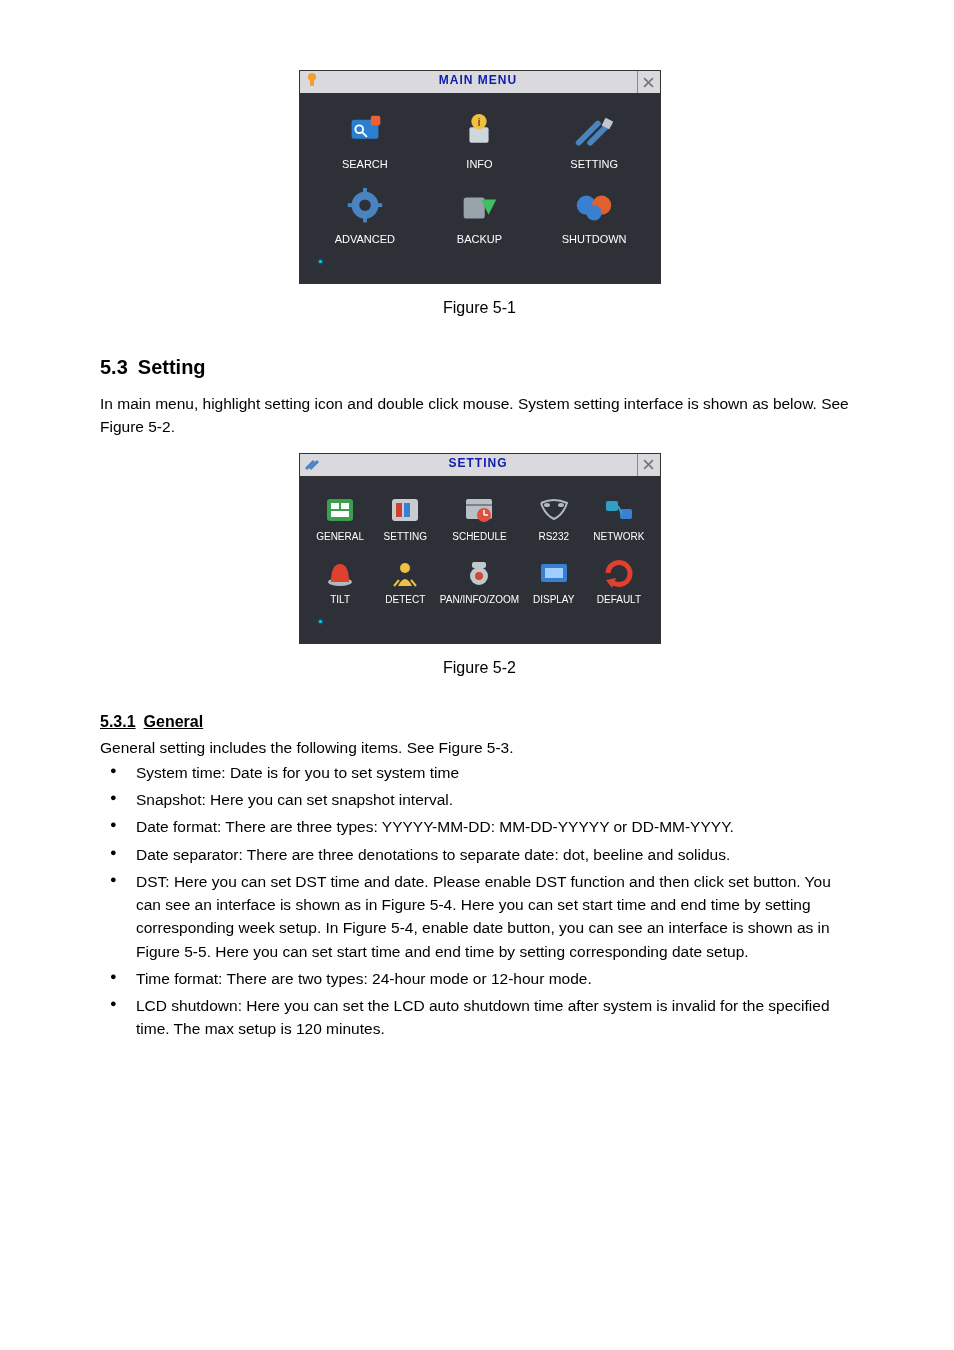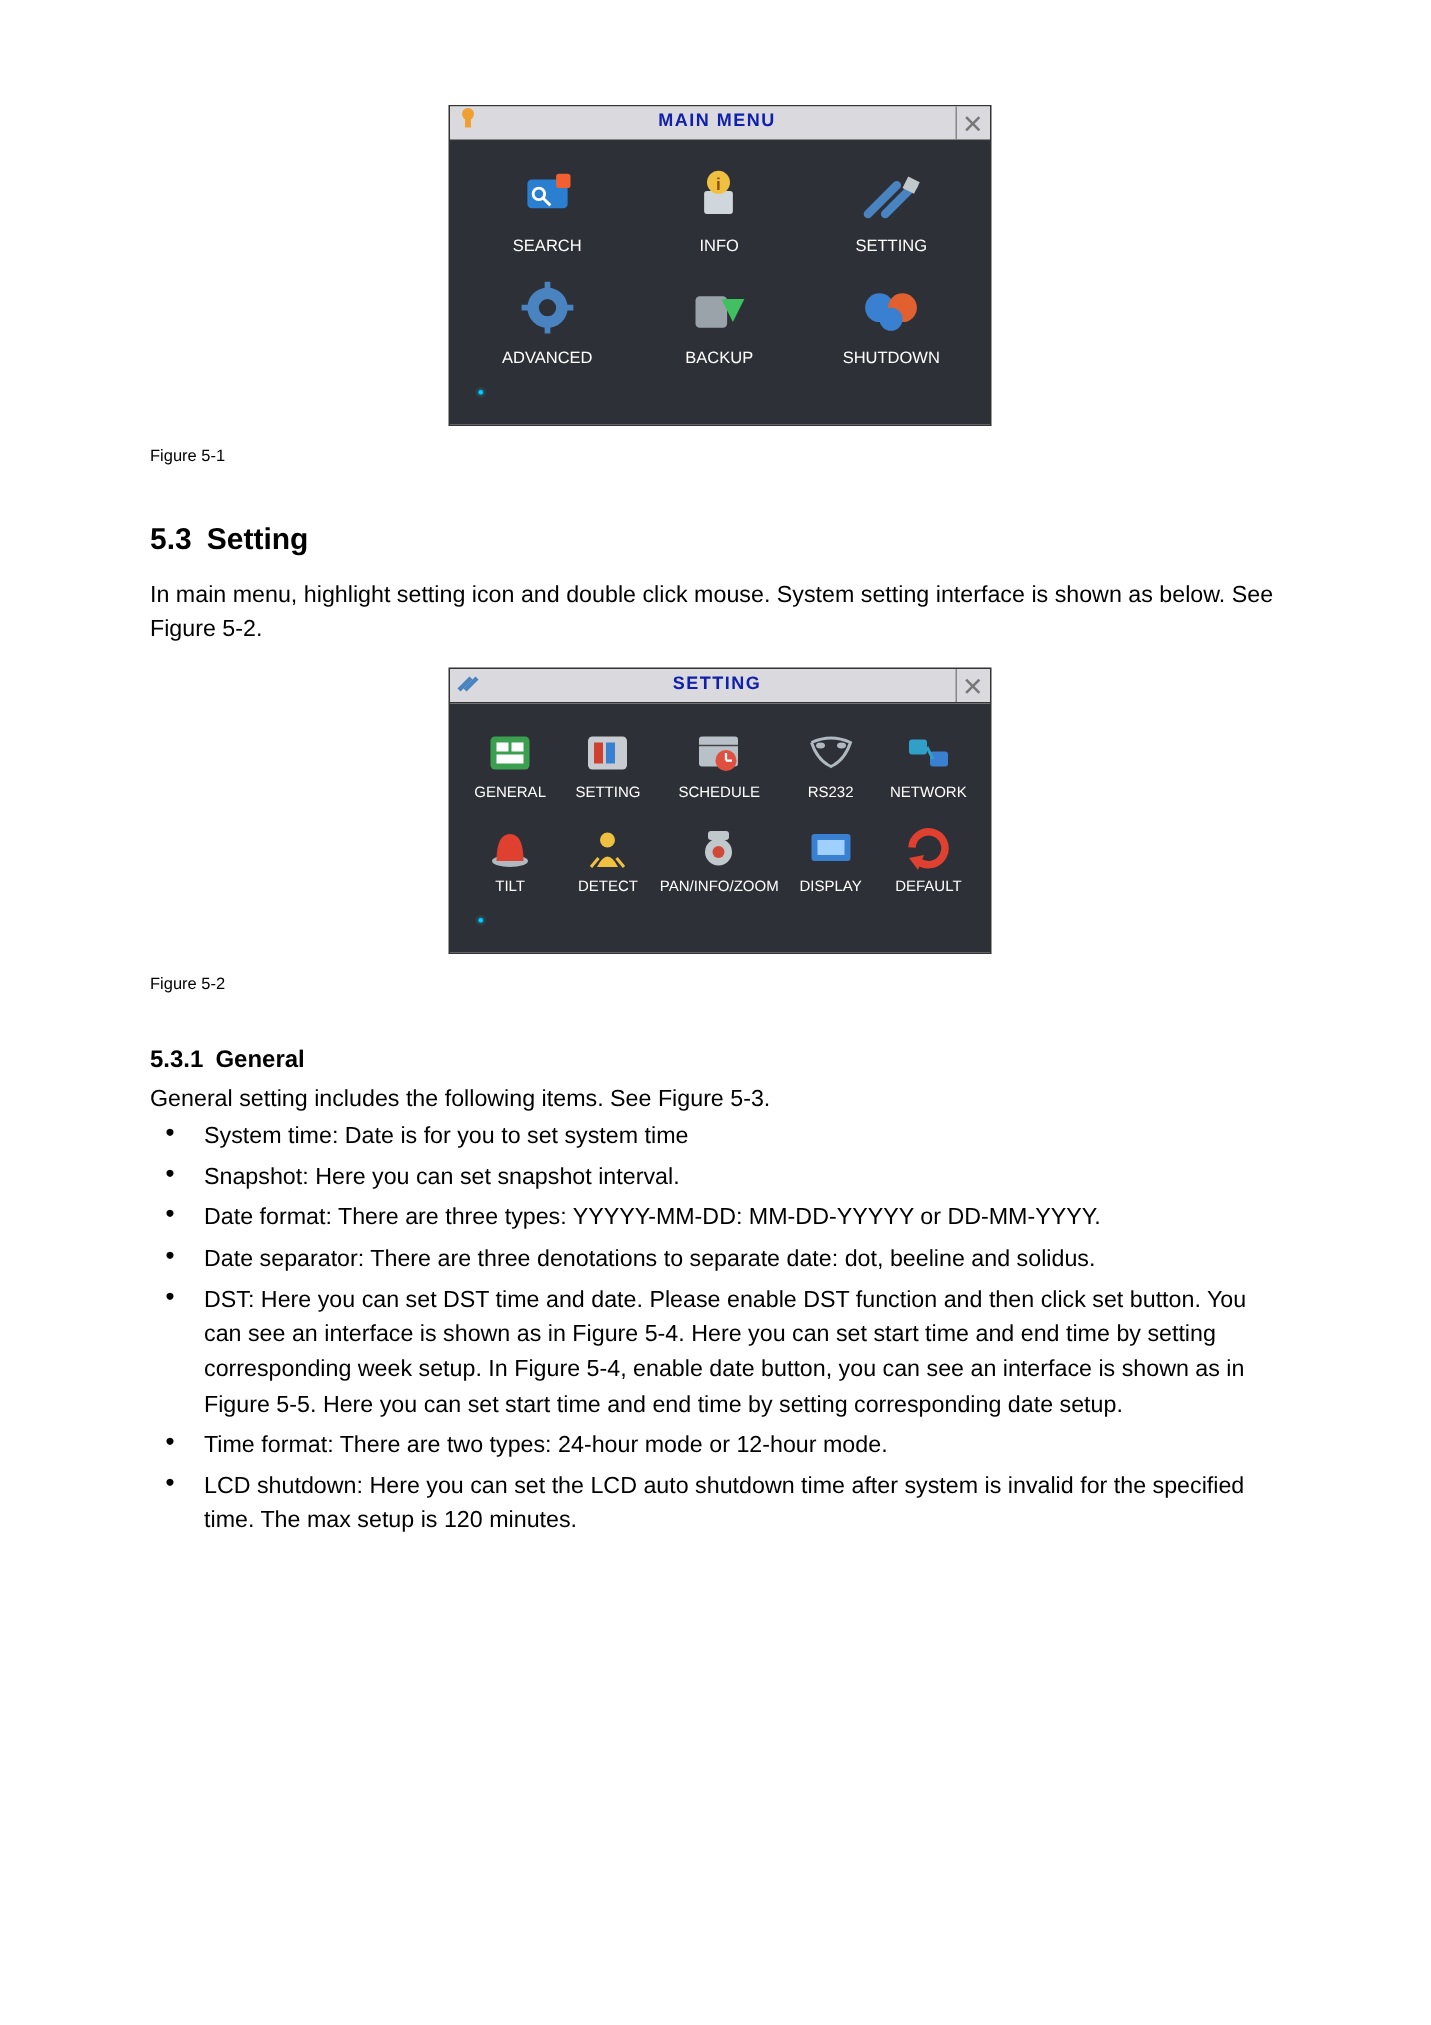"Figure 5-1" .caption { font-size: 11px -> 16px; text-align: none -> center }
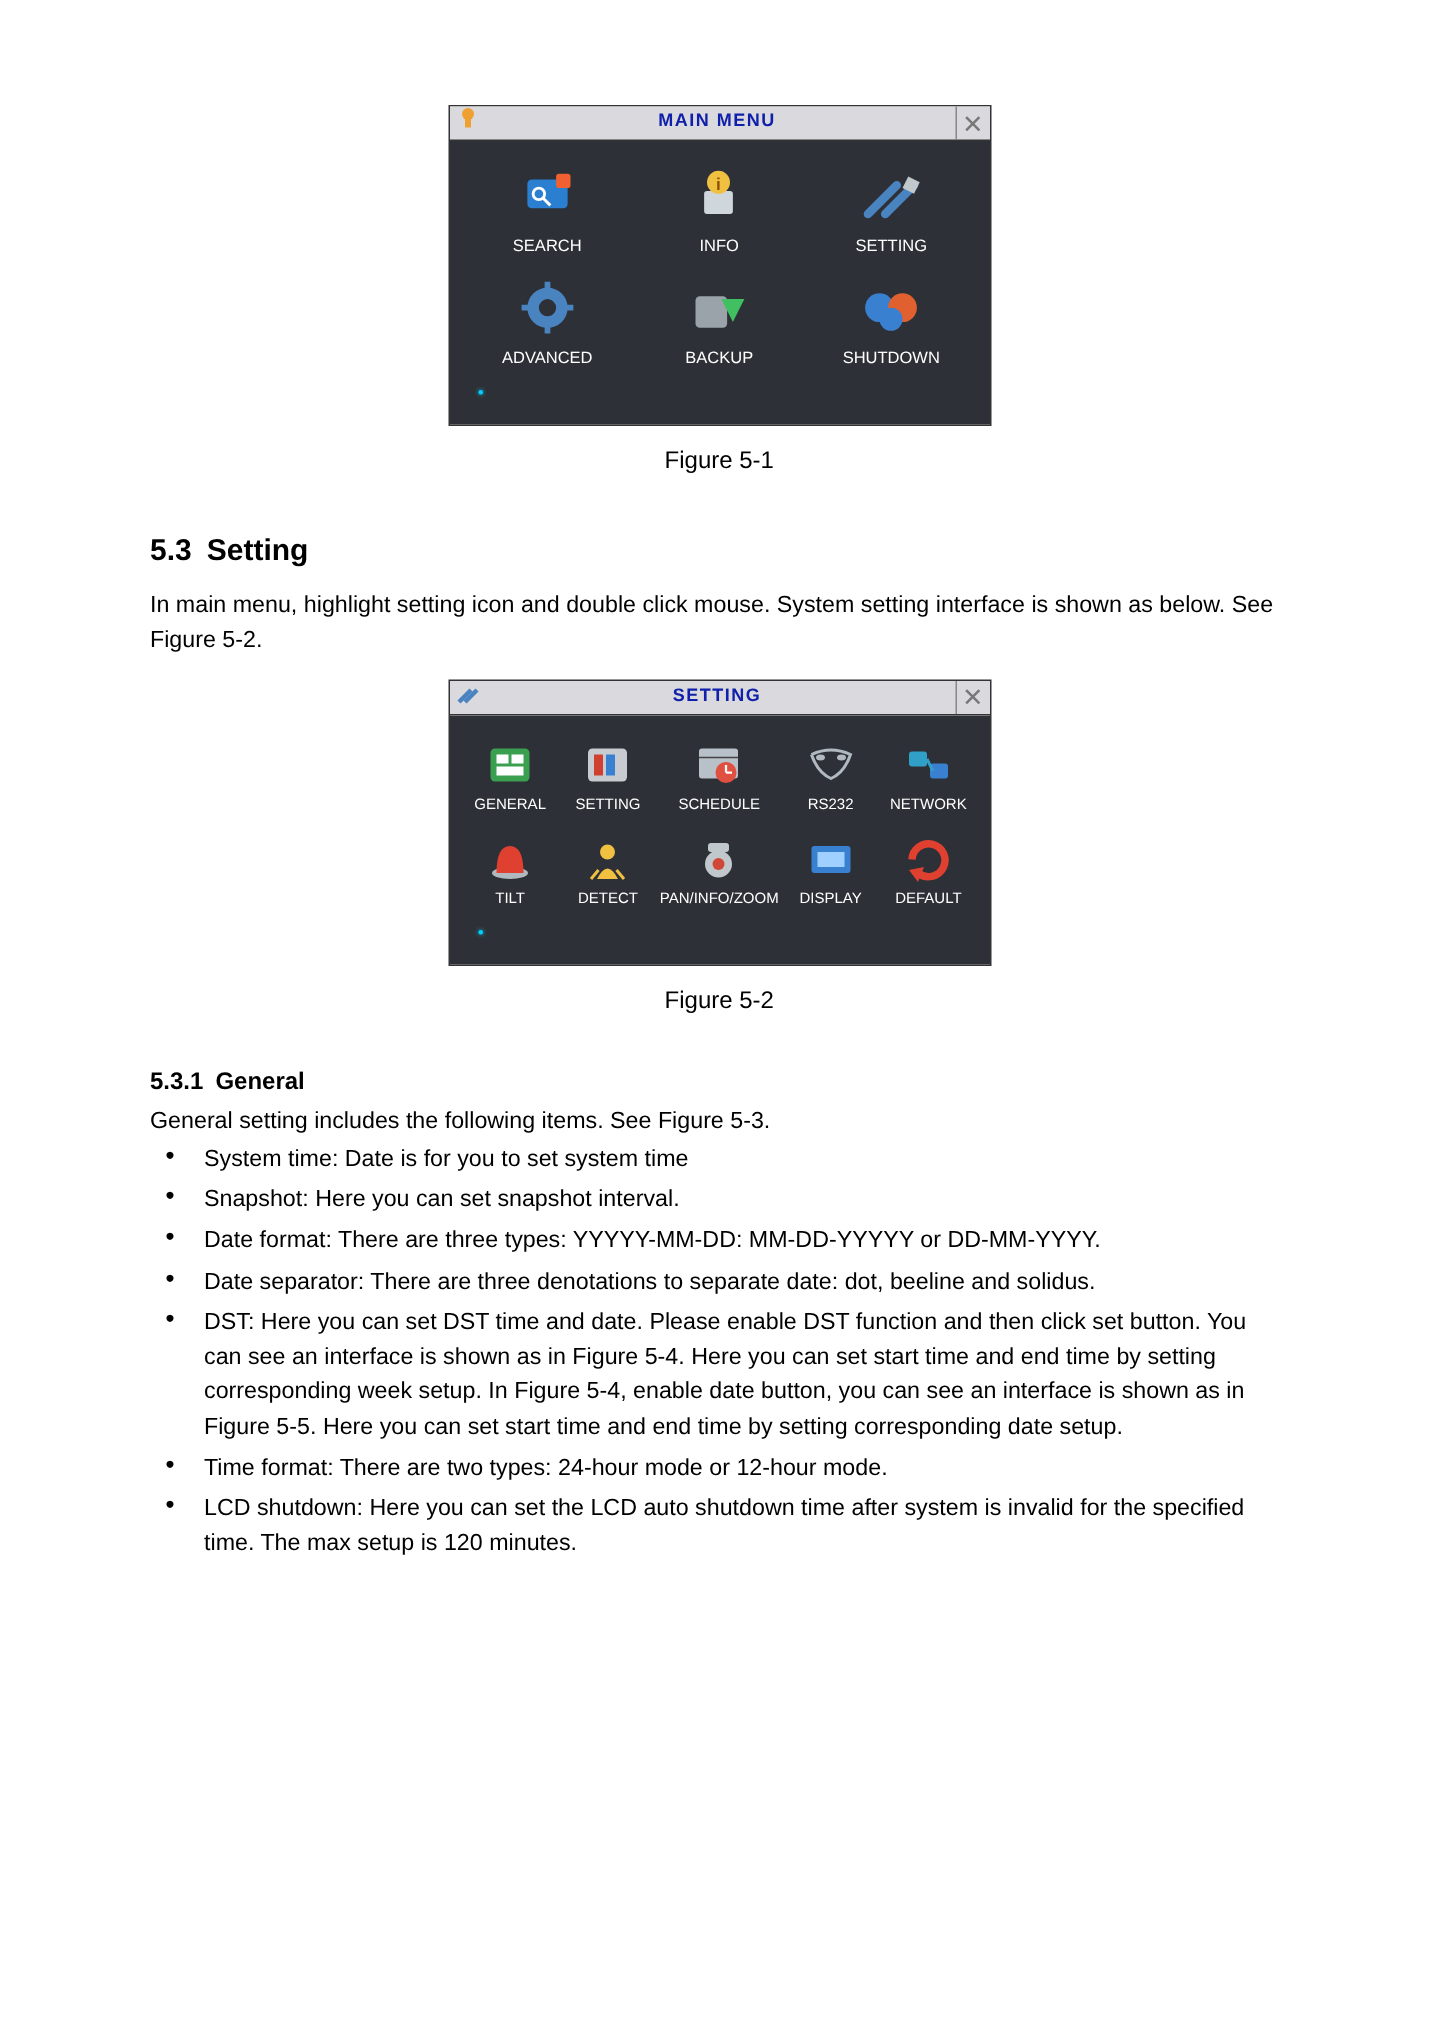"5.3.1 General" .h3 { text-decoration: none -> underline }
